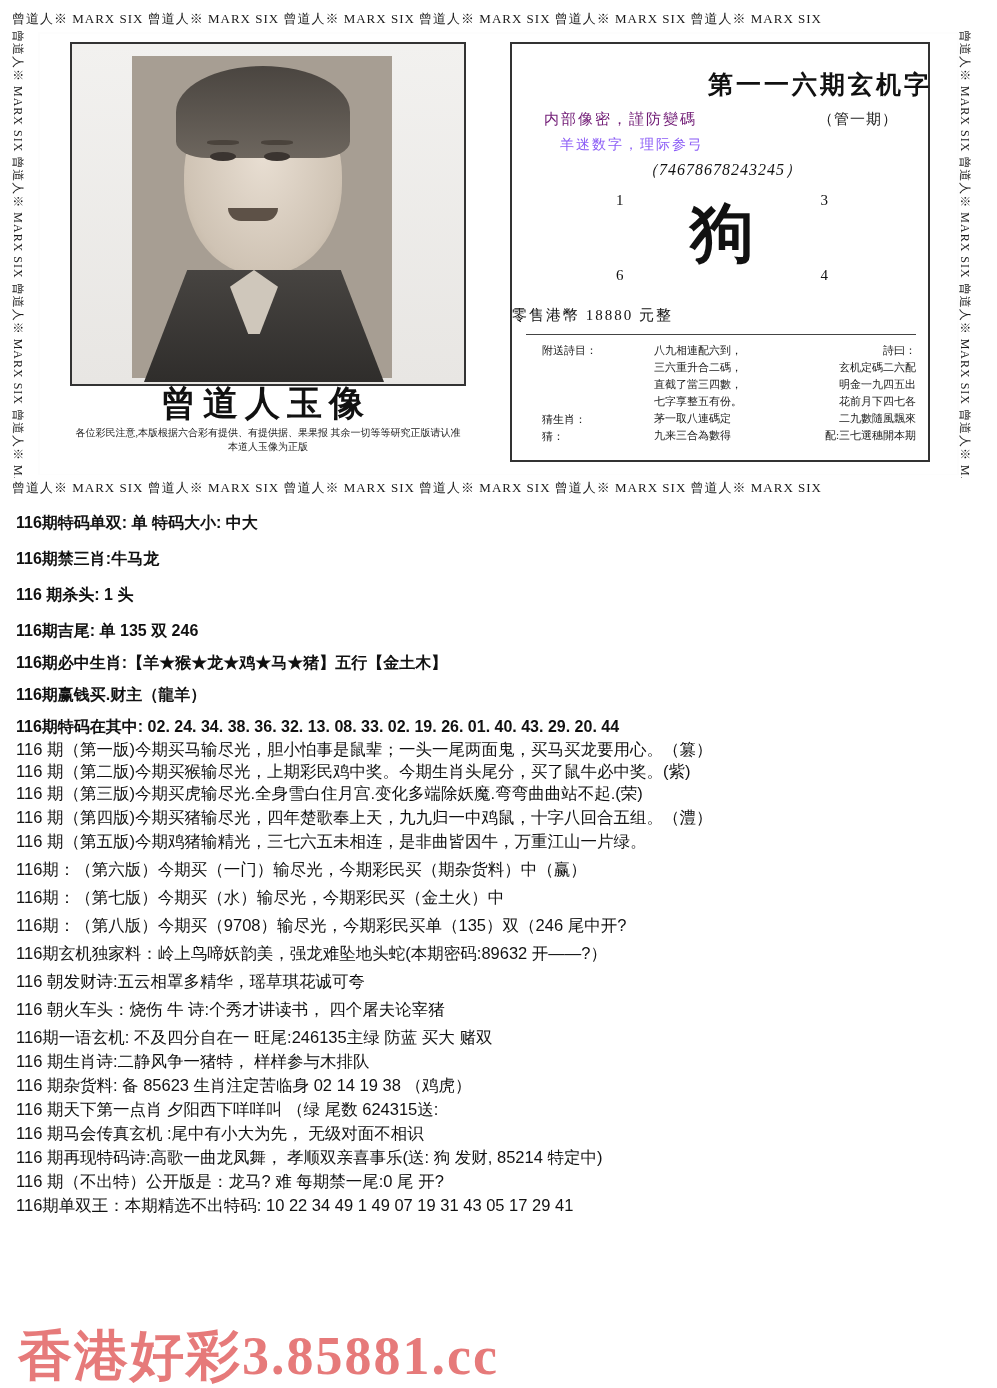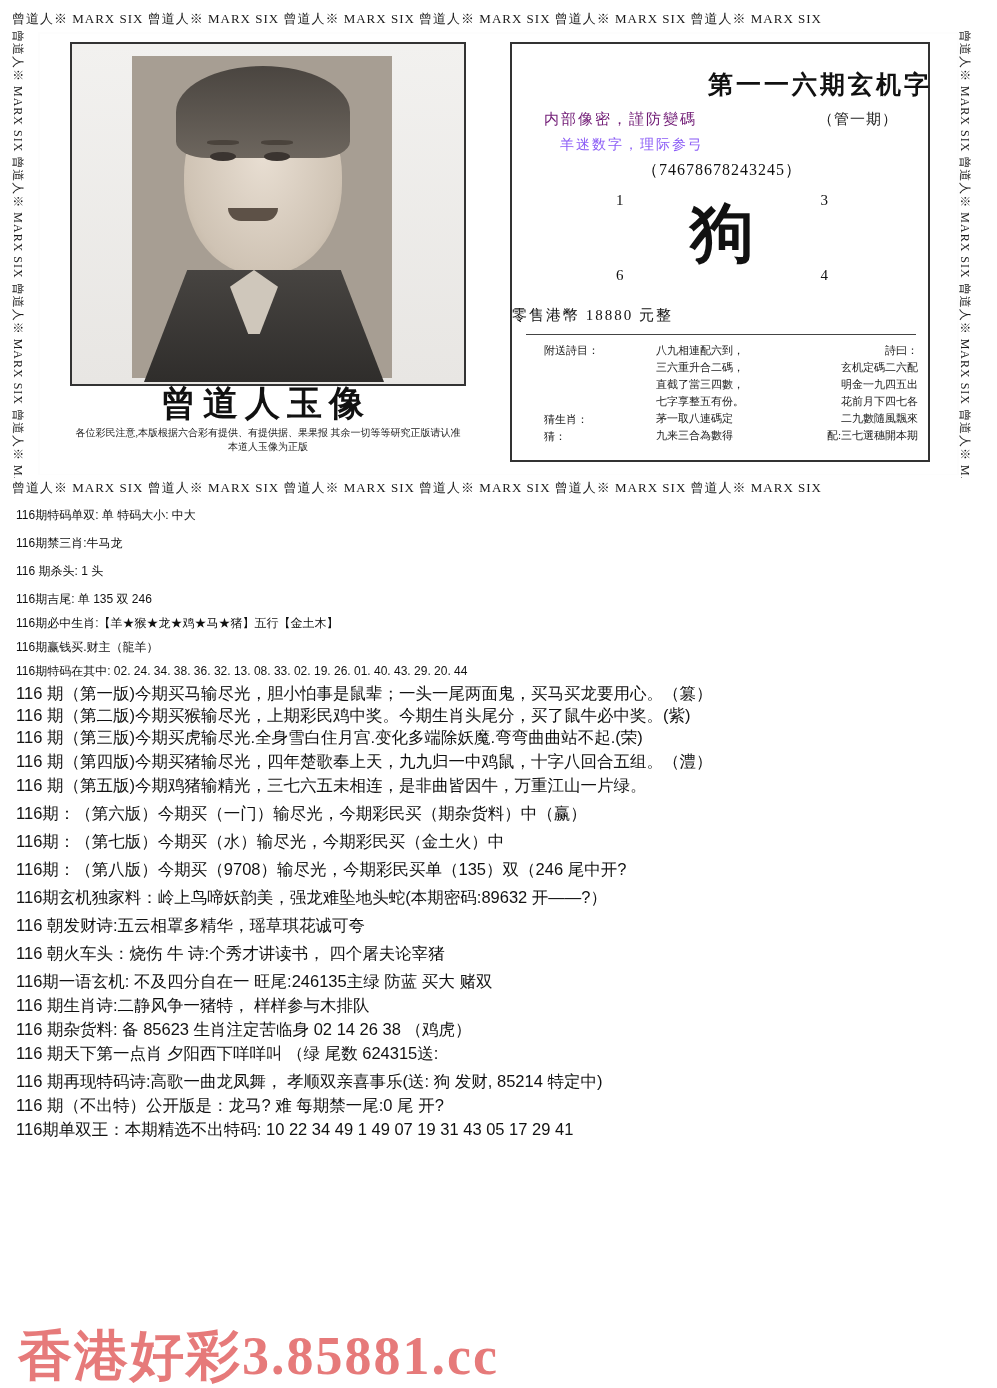"（74678678243245）" .info-code { font-style: none -> italic }
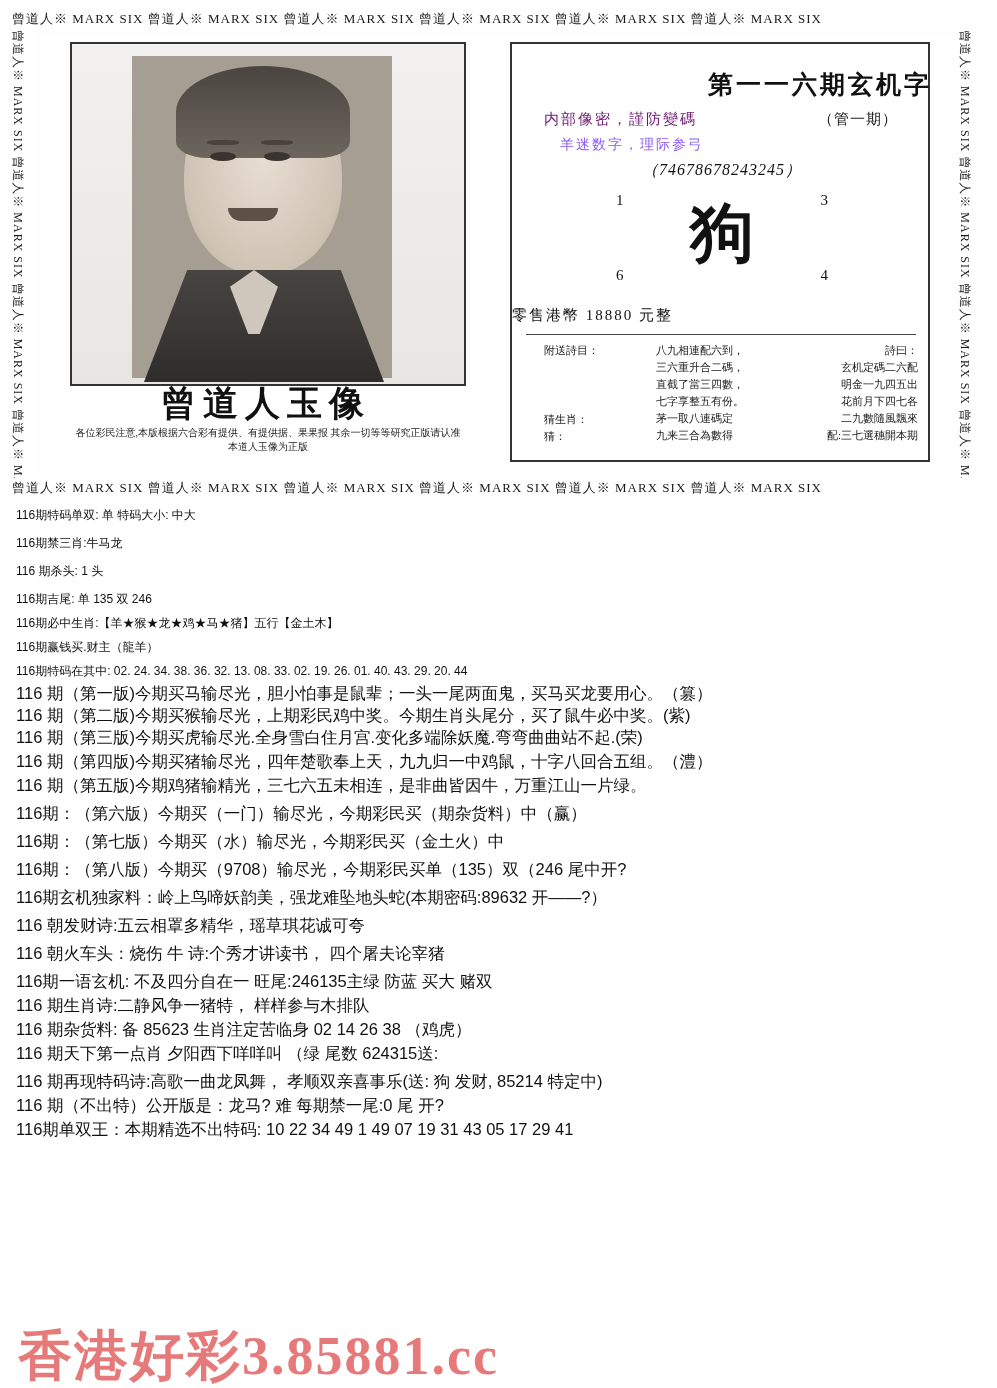"附送詩目：" .verse-cols { justify-content: flex-end -> flex-start; left: 14px -> 30px }
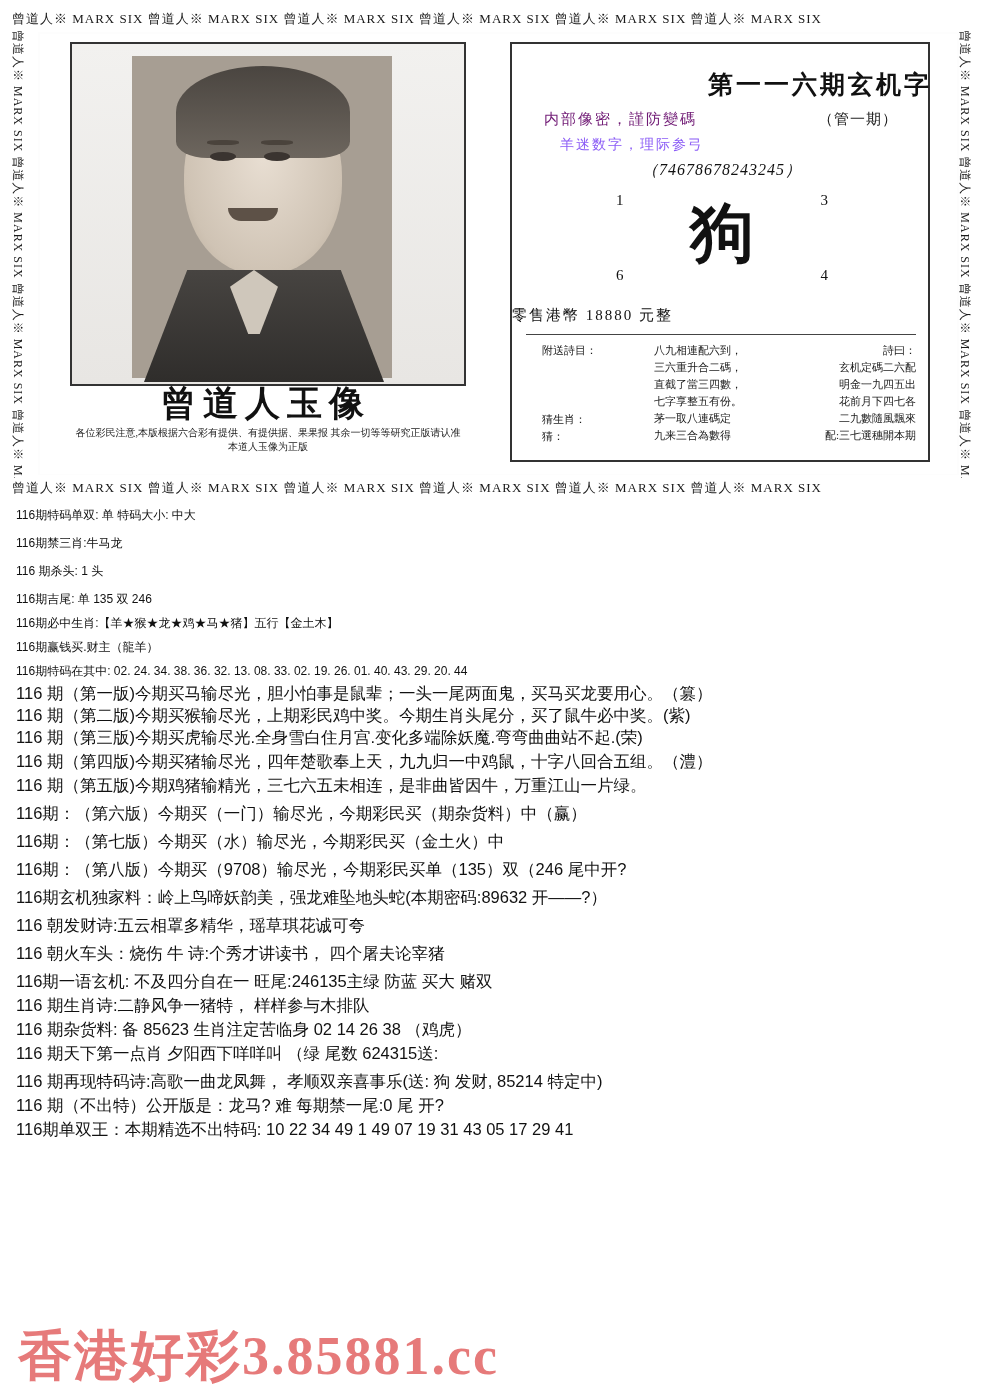"116期特码单双: 单 特码大小: 中大" .line.big { font-size: 12px -> 16px; font-weight: normal -> bold; margin-top: none -> 8px }
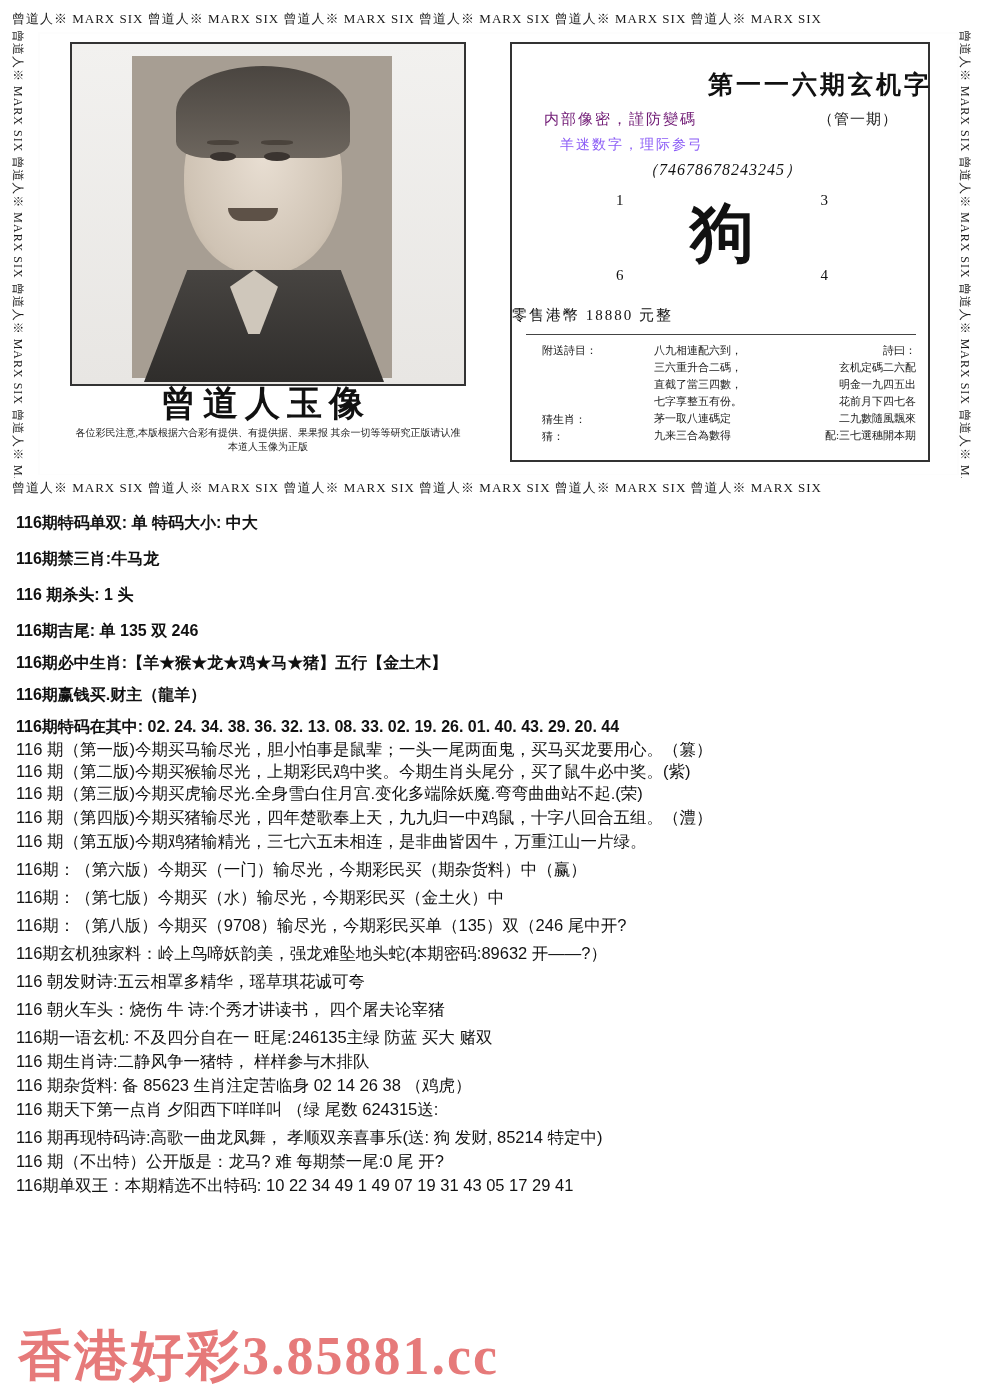"116 期杂货料: 备 85623 生肖注定苦临身" div.line { text: 26 -> 19 }
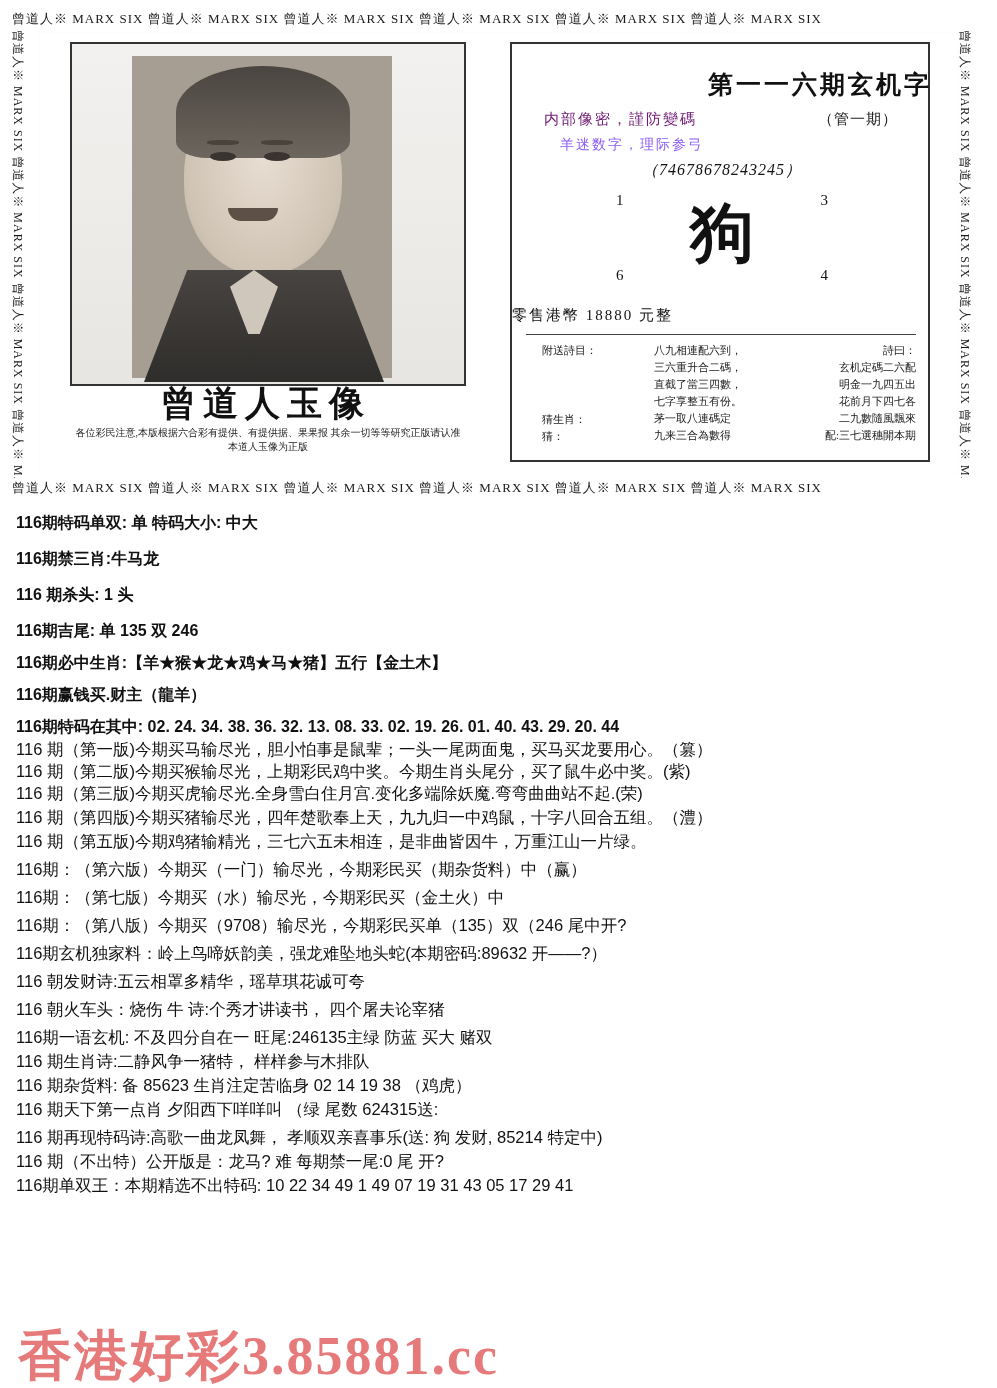"116 期马会传真玄机 :尾中有小大为先， 无级对面不相识" div.line { html: none -> <div>116 期马会传真玄机 :尾中有小大为先， 无级对面不相识</div> }
